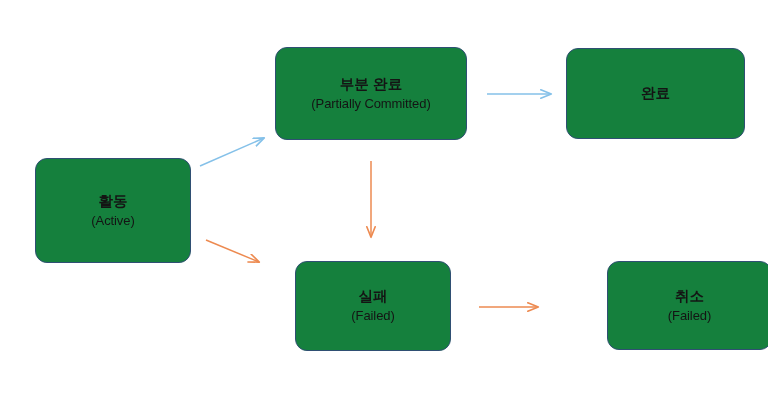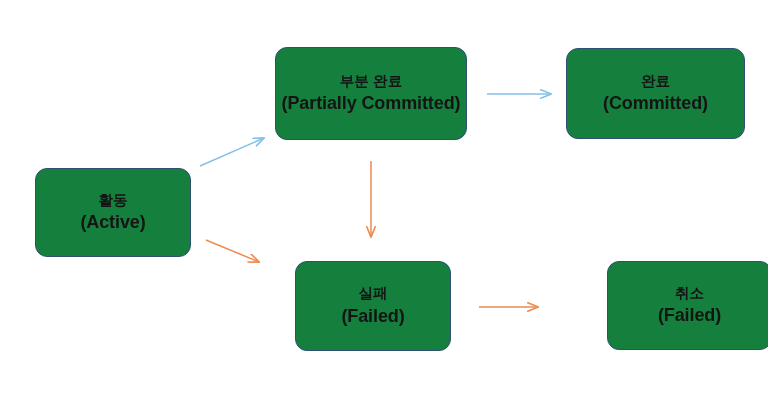"(Partially Committed)" .label-en { font-size: 18px -> 13px; font-weight: 700 -> 400 }
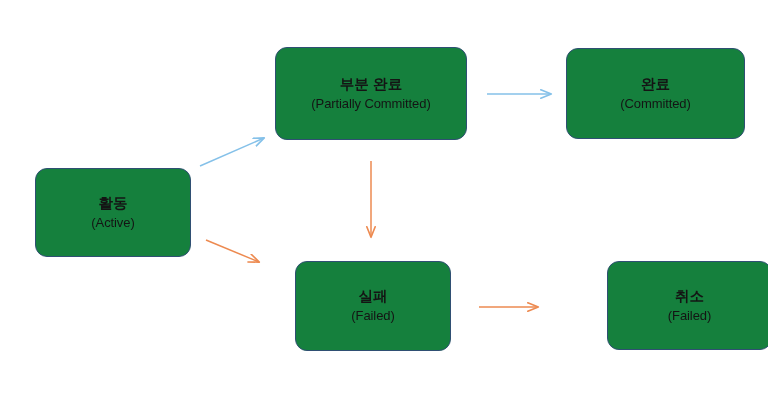"(Committed)" div.label-en { html: <div>(Committed)</div> -> none }
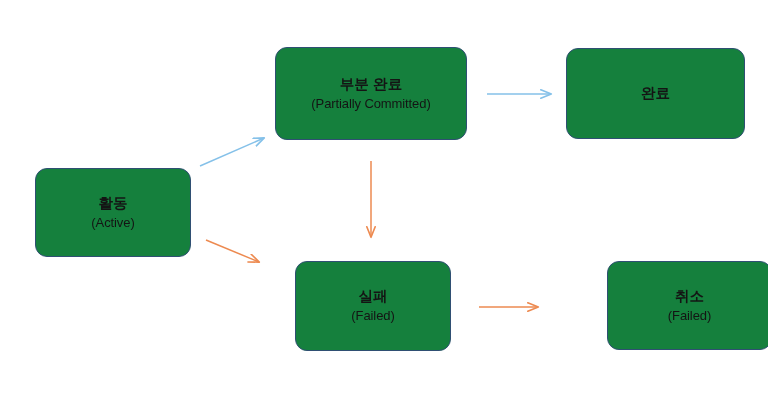"활동" #box-active { height: 89px -> 105px; top: 168px -> 158px }
